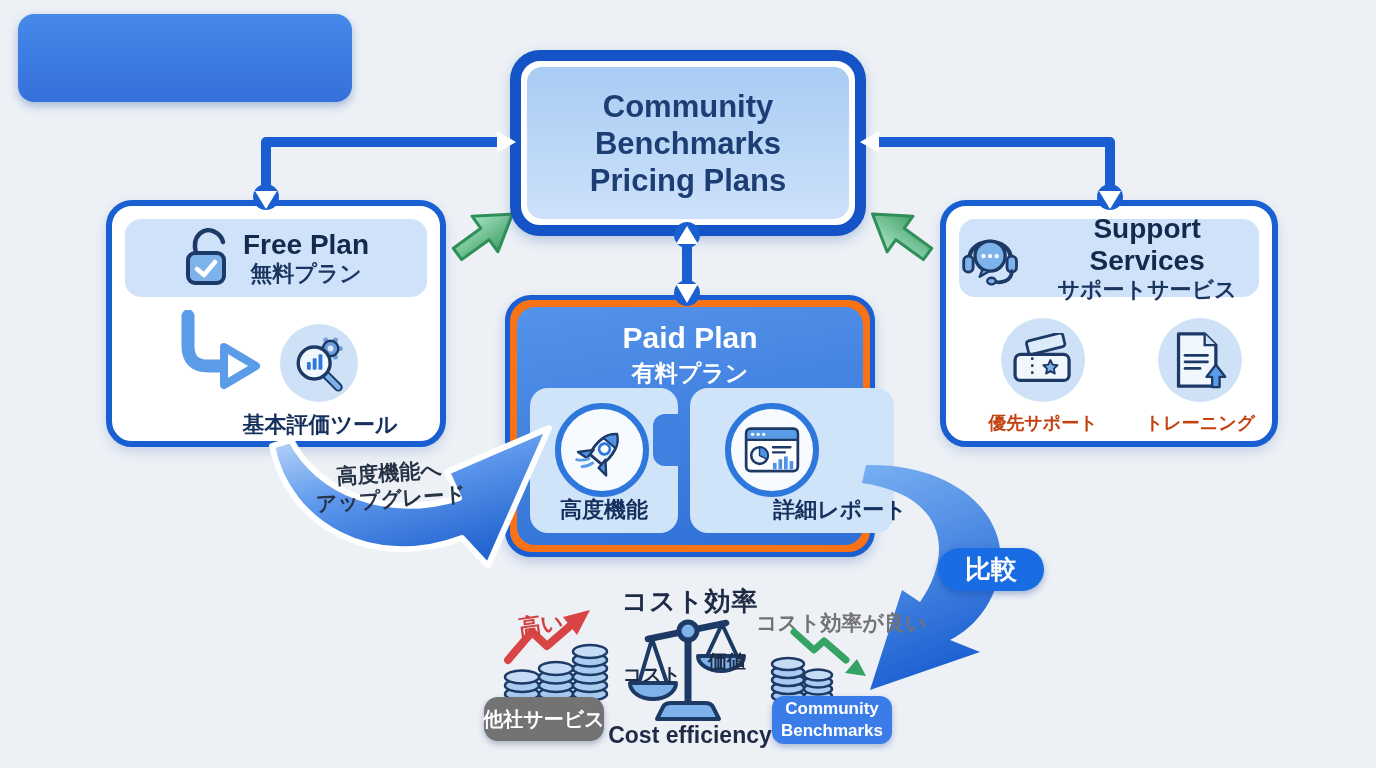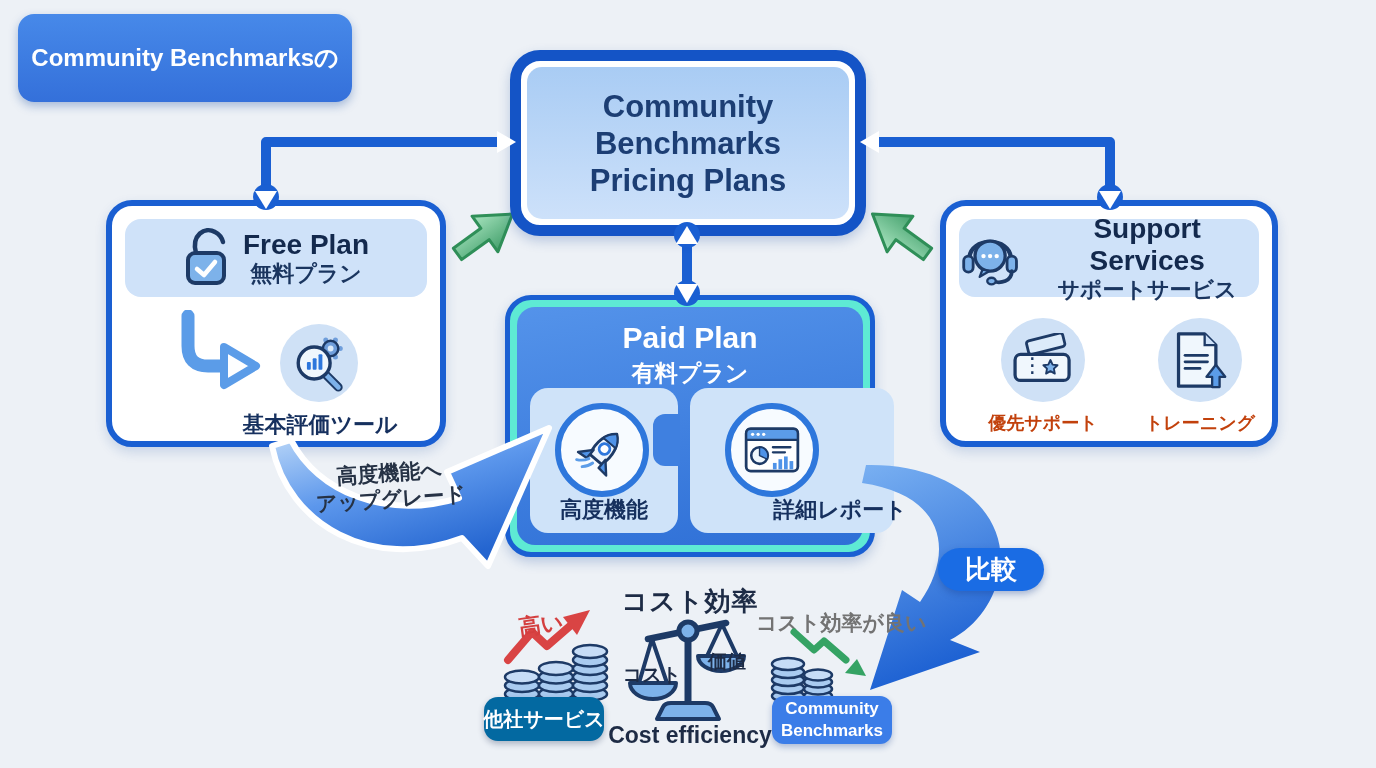"Community Benchmarksの" div.l1 { html: <div>Community Benchmarksの</div> -> none }
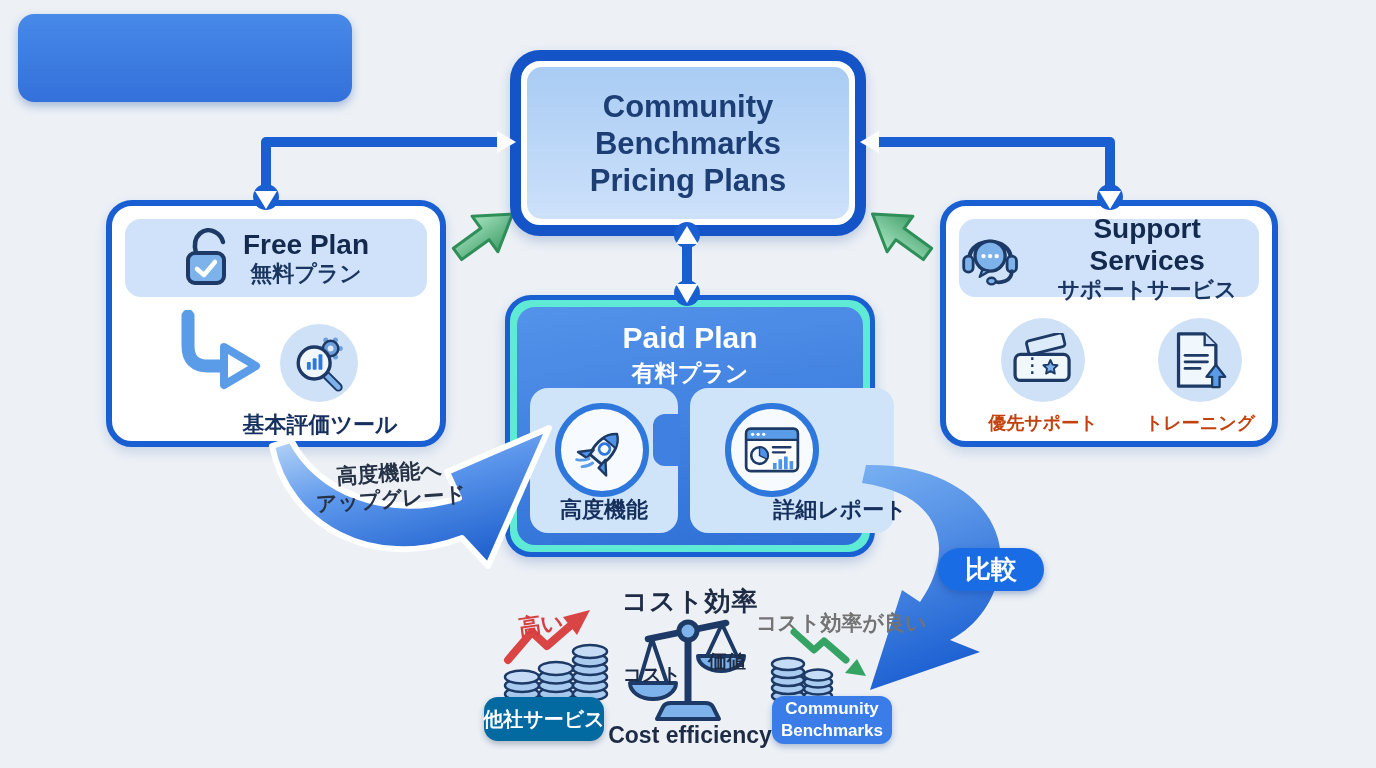"Paid Plan" .paid { background: #5eead4 -> #f97316 }
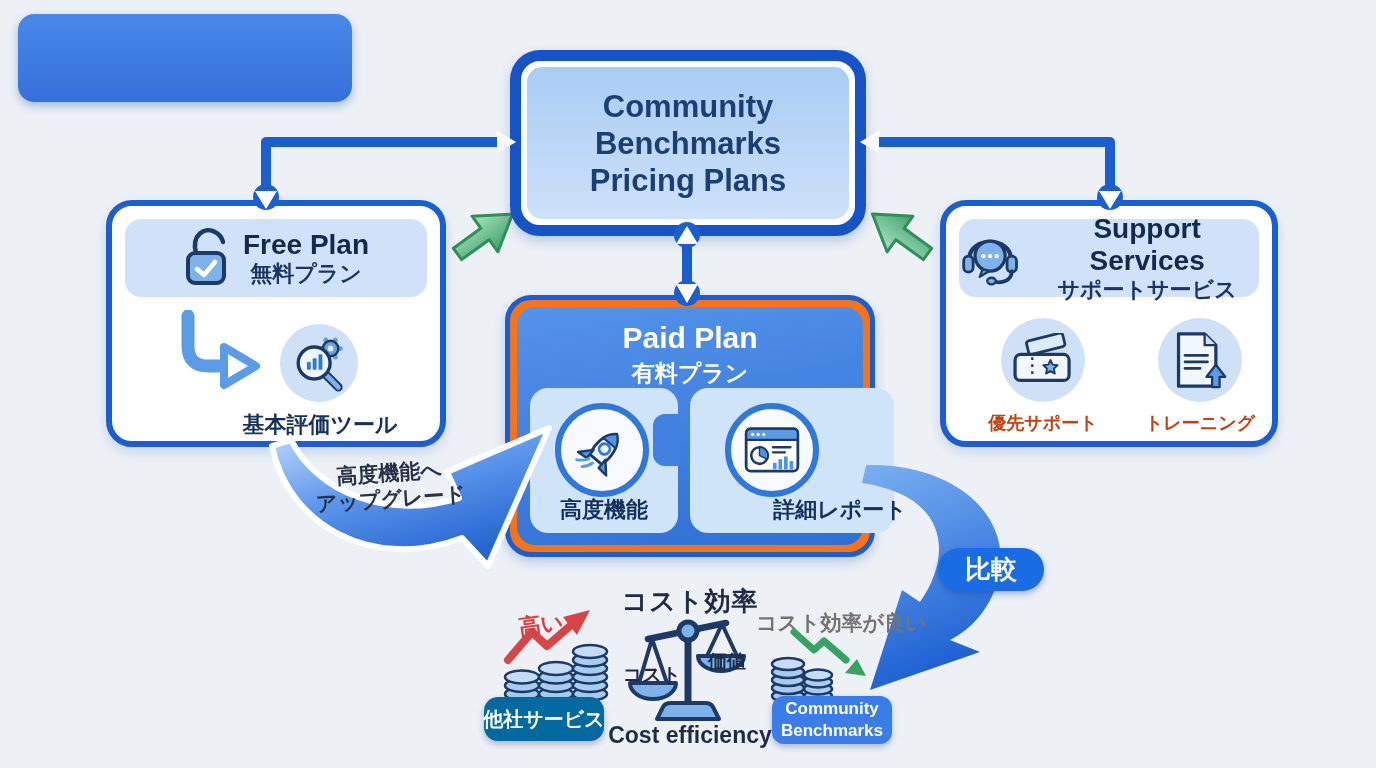"他社サービス" .navybadge { background: #0369a1 -> #737373 }
